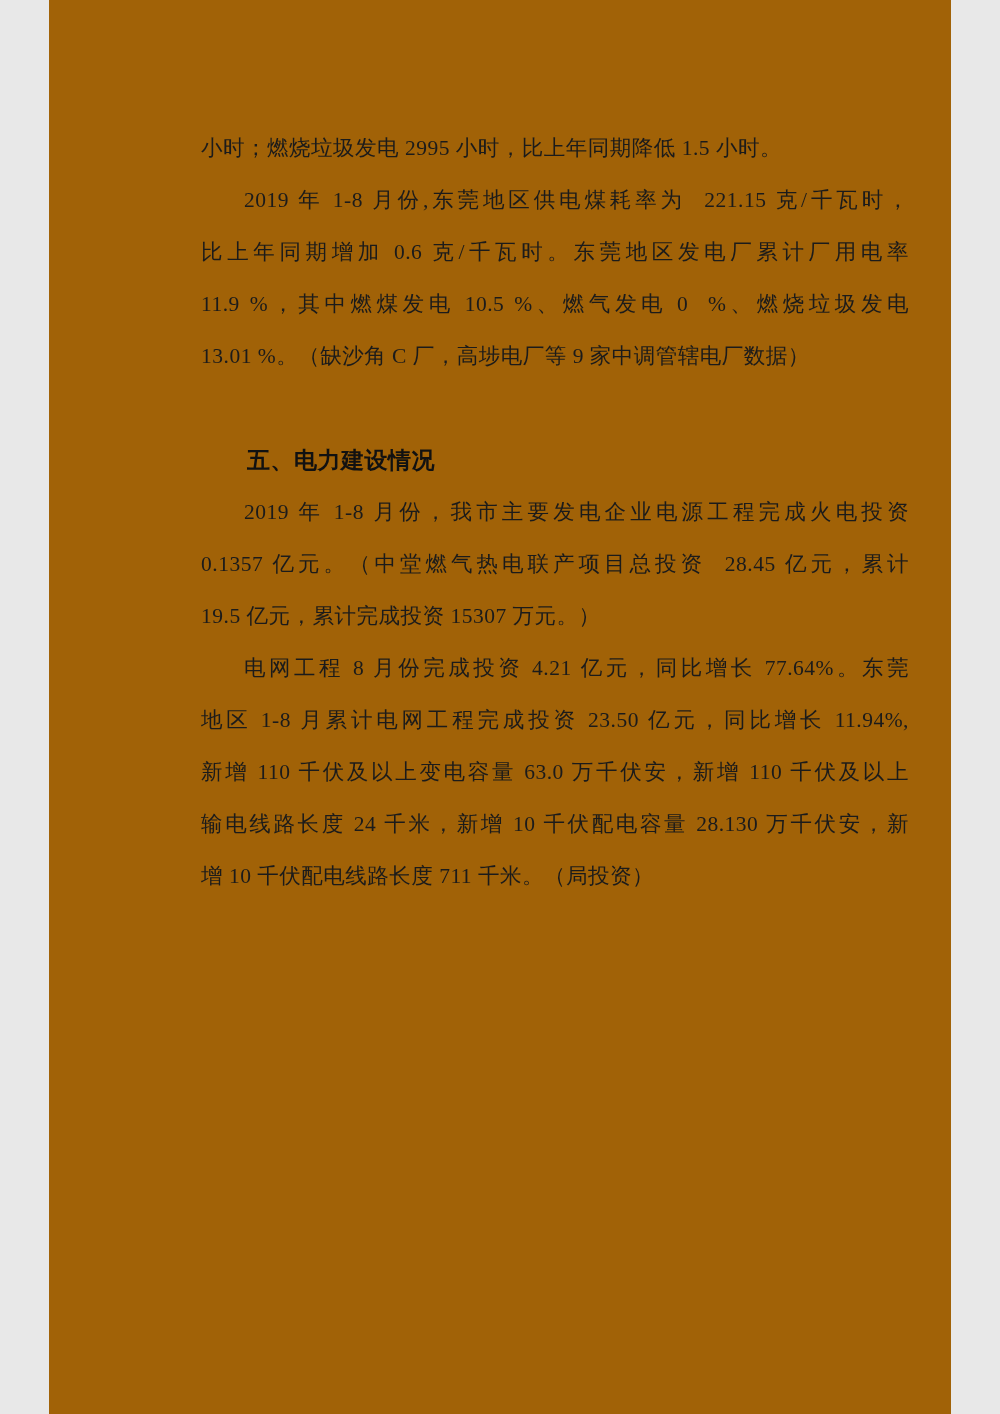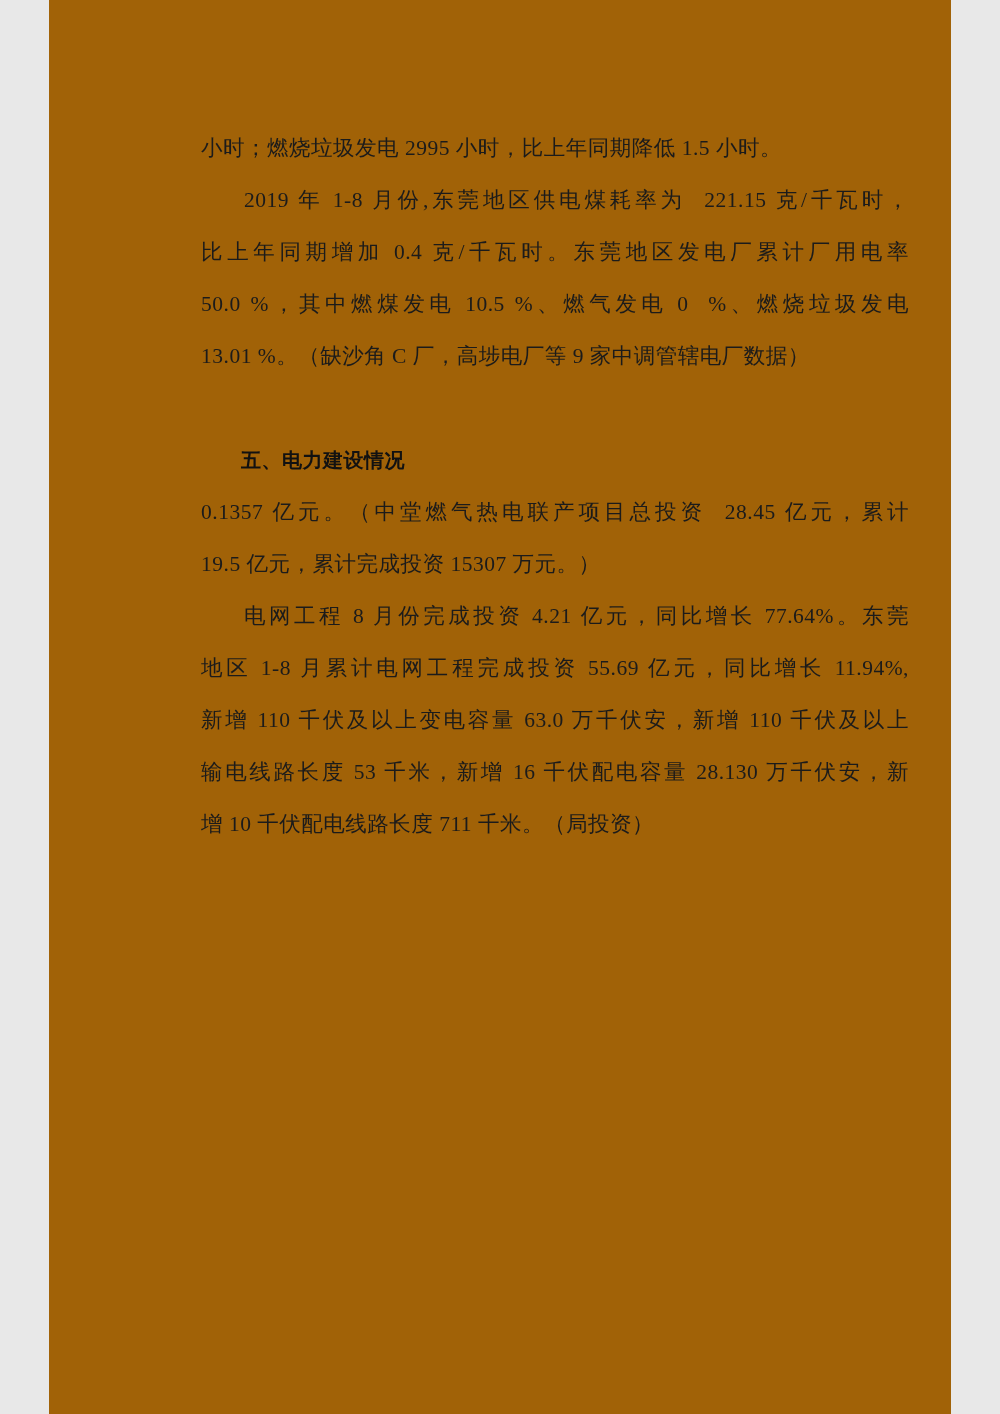"比上年同期增加 0.4 克/千瓦时。东莞地区发电厂累计厂用电率" div.line { text: 0.4 -> 0.6 }
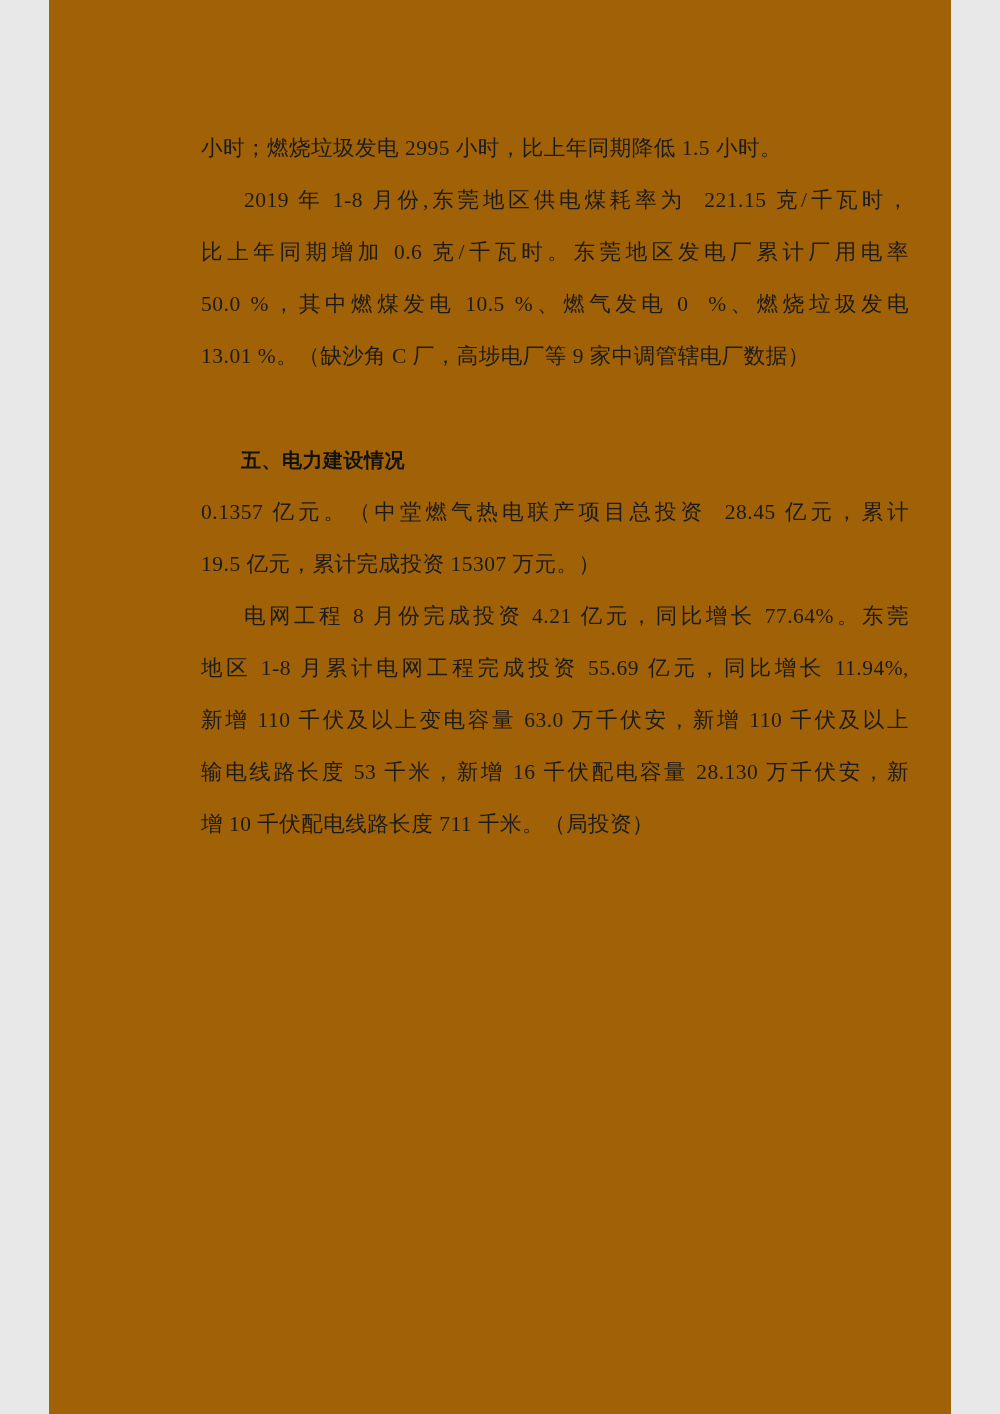"50.0 %，其中燃煤发电 10.5 %、燃气发电 0" div.line { text: 50.0 -> 11.9 }
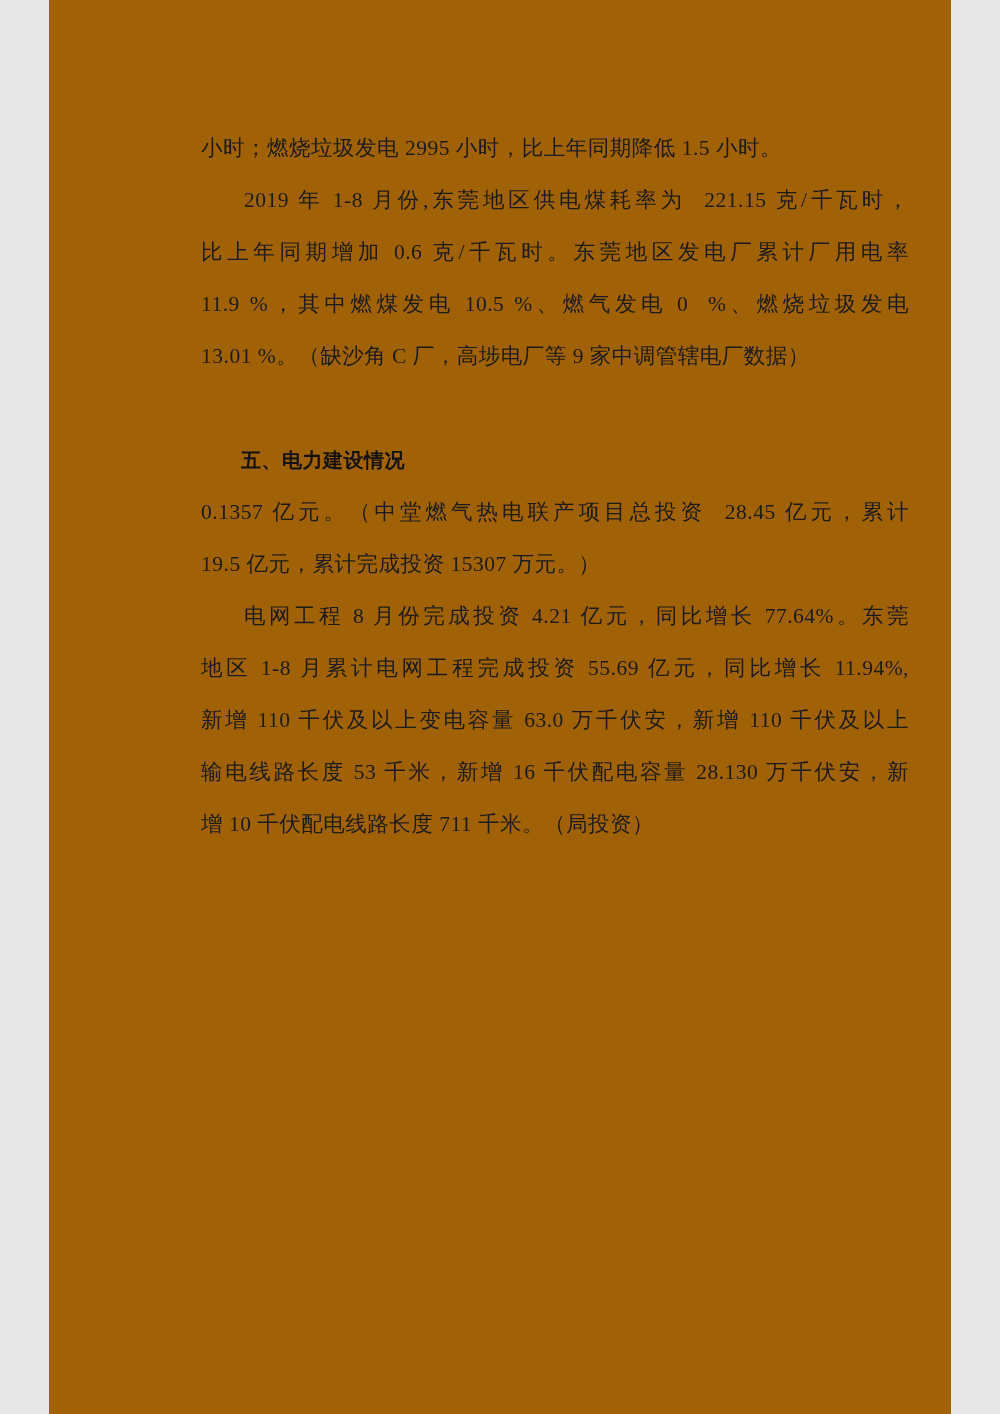"五、电力建设情况" .heading { font-family: Liberation Serif, serif -> Liberation Sans, sans-serif; font-size: 20px -> 23px }
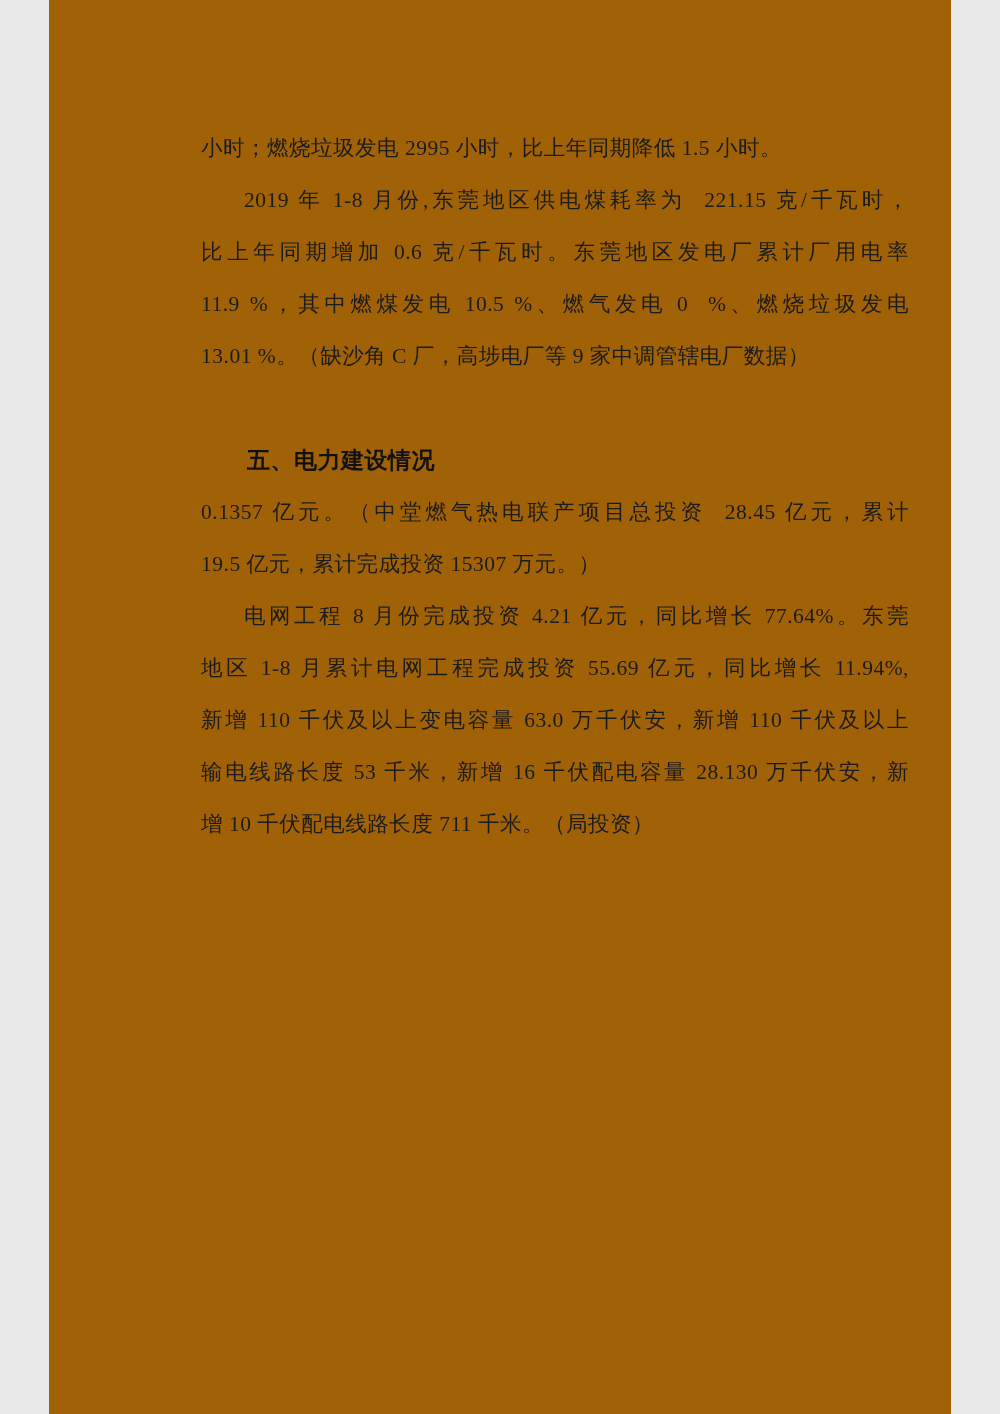"2019 年 1-8 月份，我市主要发电企业电源工程完成火电投资" div.line { html: none -> <div>2019 年 1-8 月份，我市主要发电企业电源工程完成火电投资</div> }
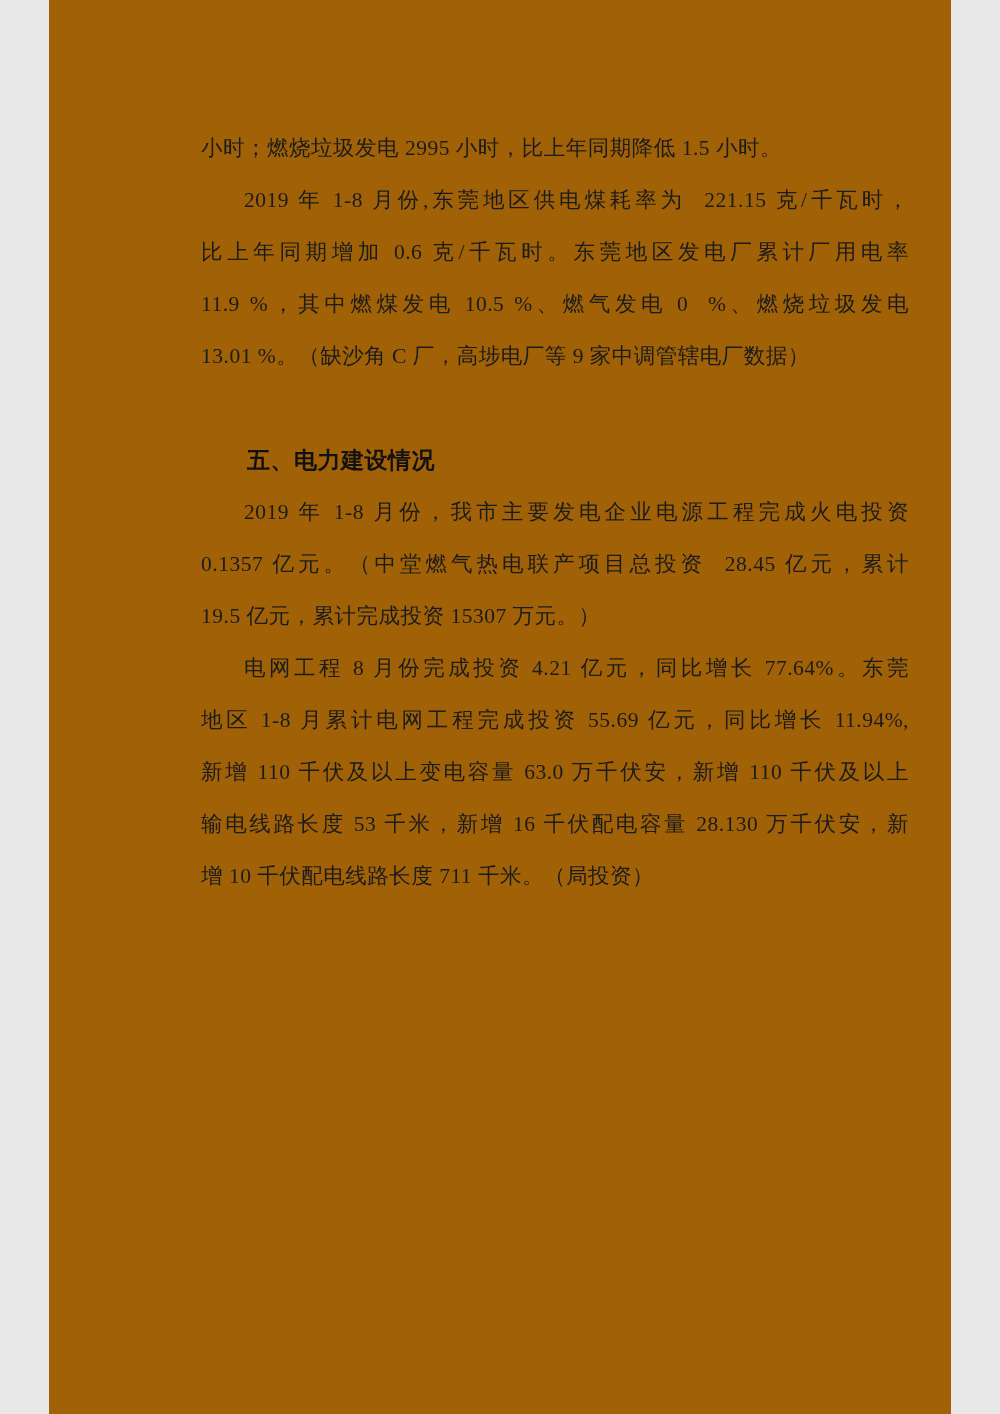"地区 1-8 月累计电网工程完成投资 55.69 亿元，同比增长" div.line { text: 55.69 -> 23.50 }
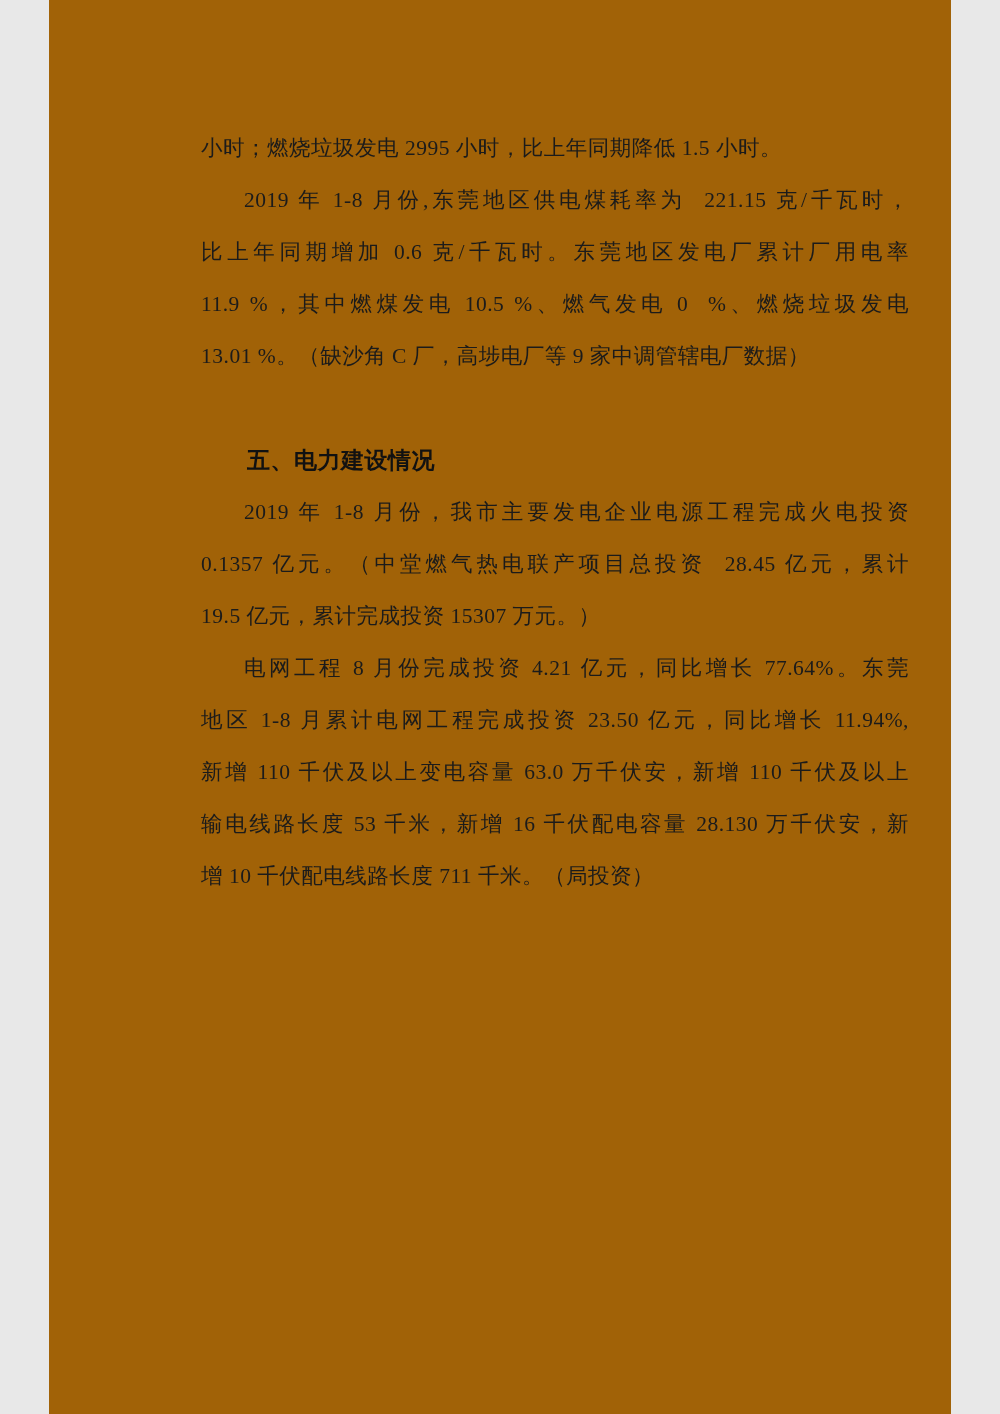"输电线路长度 53 千米，新增 16 千伏配电容量" div.line { text: 53 千米，新增 16 -> 24 千米，新增 10 }
